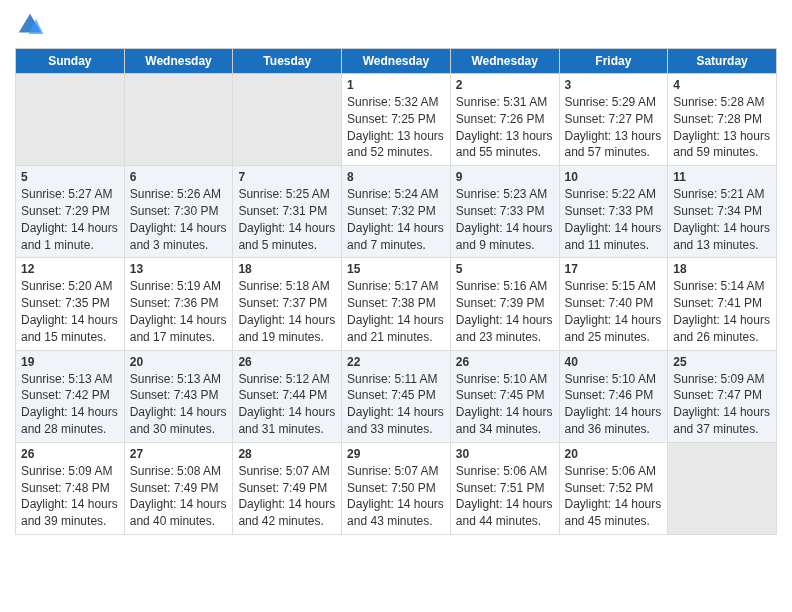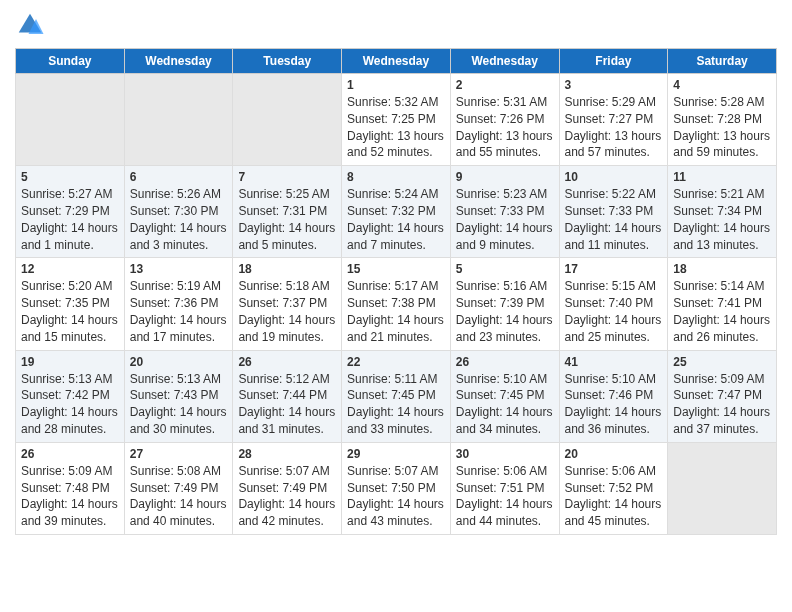"41" span.day-number { text: 41 -> 40 }
